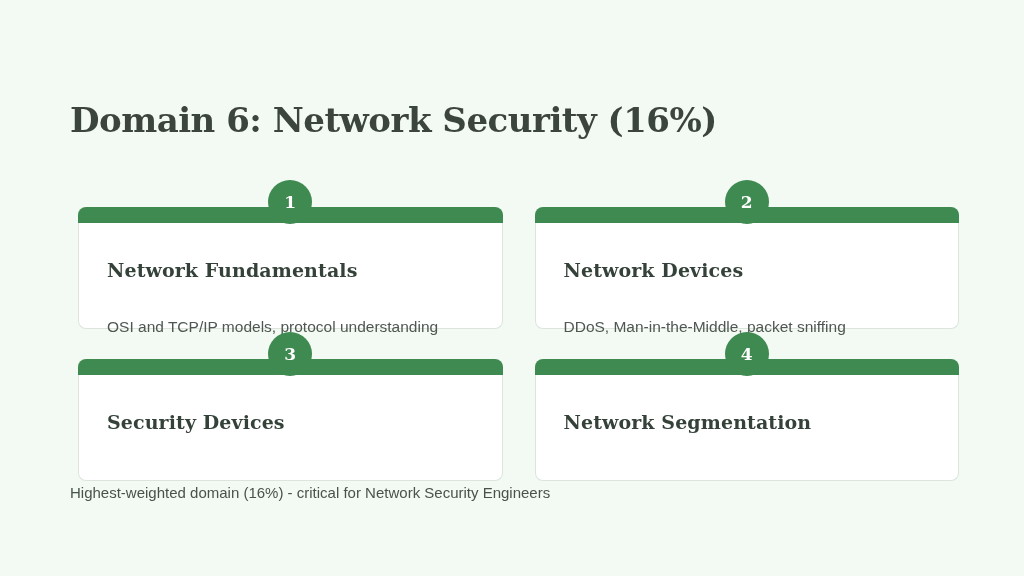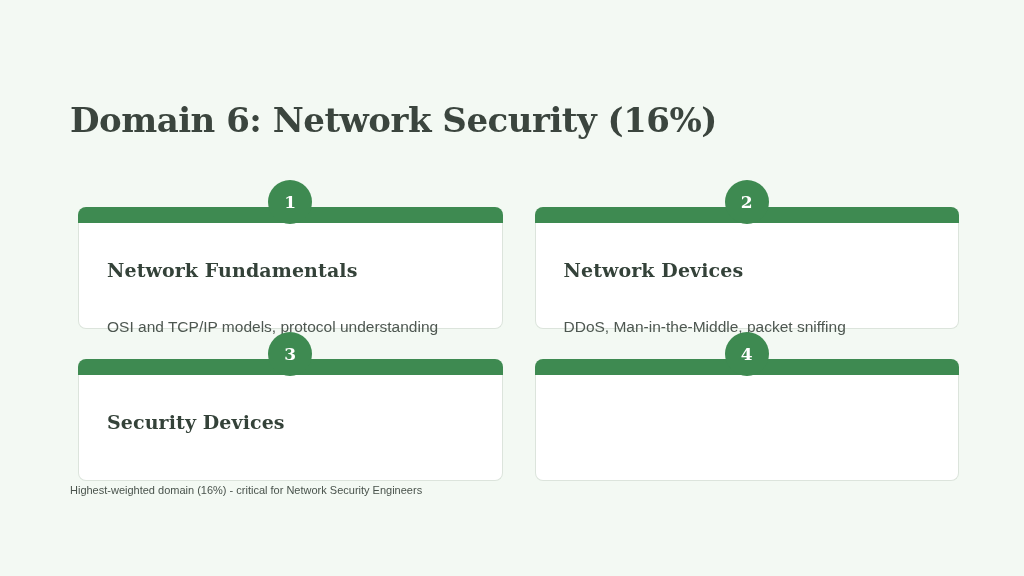"Network Segmentation" div.card-title { html: none -> <div>Network Segmentation</div> }
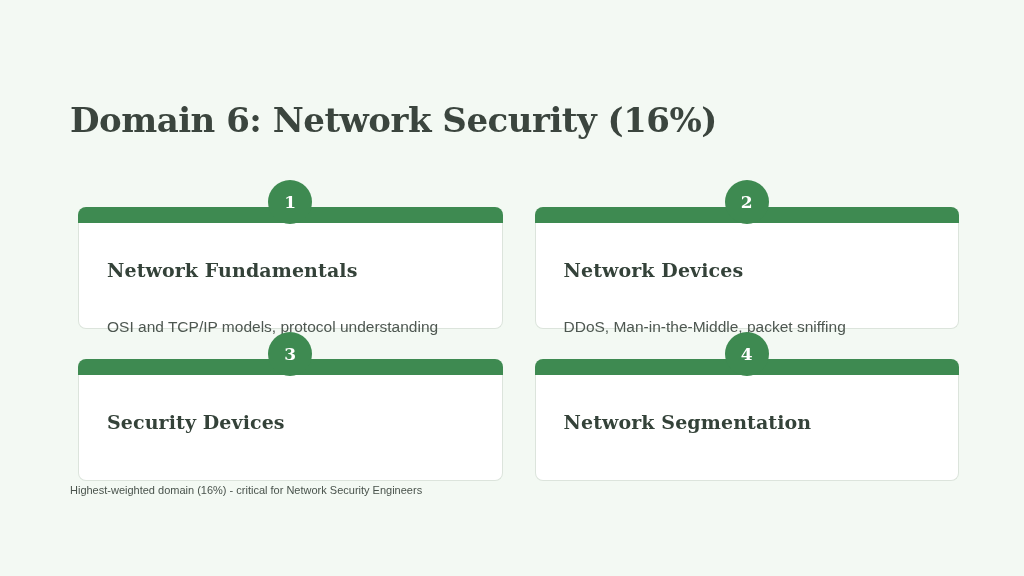"Highest-weighted domain (16%) - critical" .footnote { font-size: 11px -> 15px }
